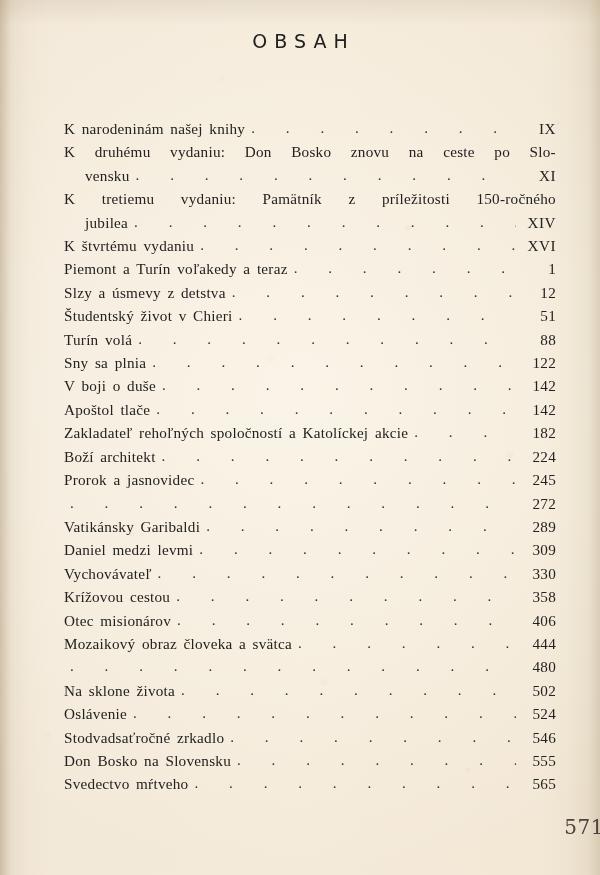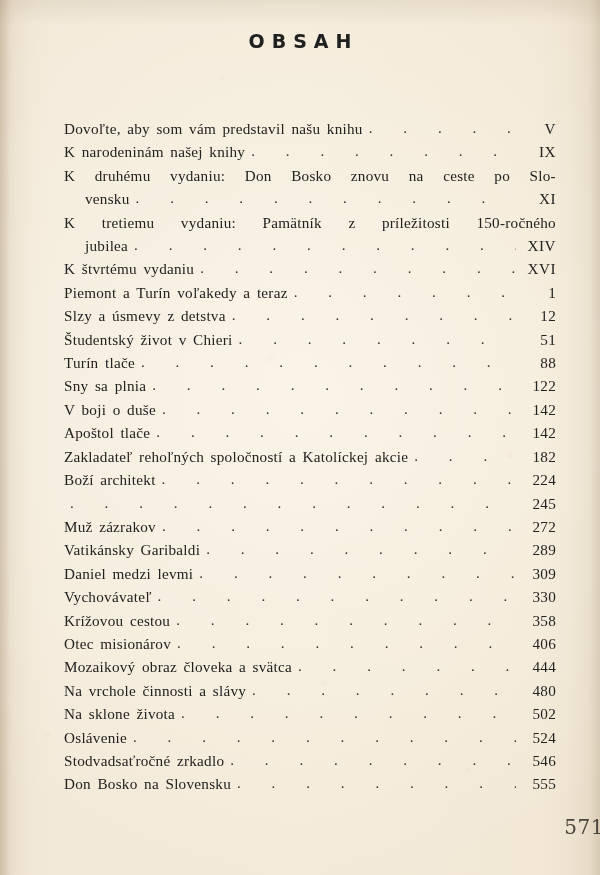"OBSAH" .title { font-weight: 700 -> 400 }
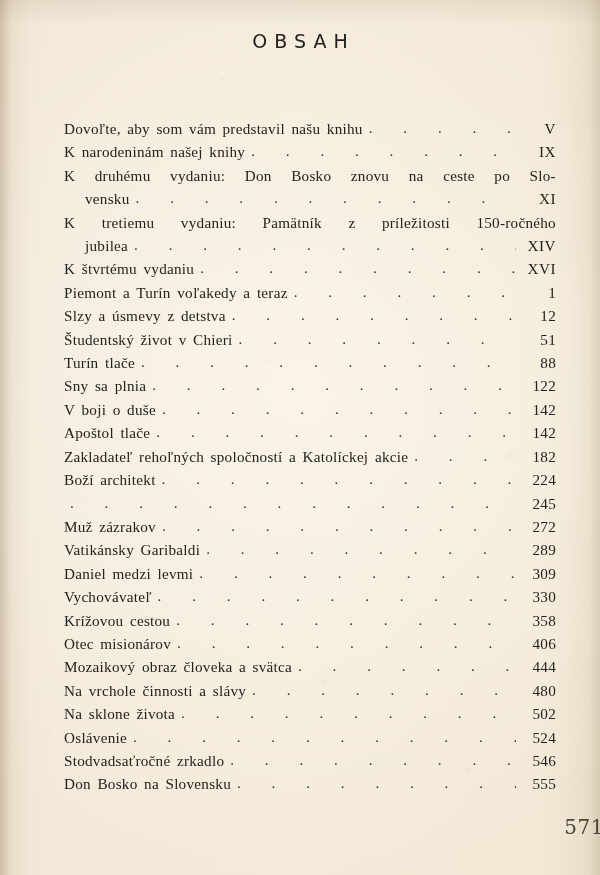"Dovoľte, aby som vám predstavil" div.entry { html: <div> <div> <span>Dovoľte, aby som vám predstavil našu knihu</span> <span></span> <span>V</span> </div> </div> -> none }
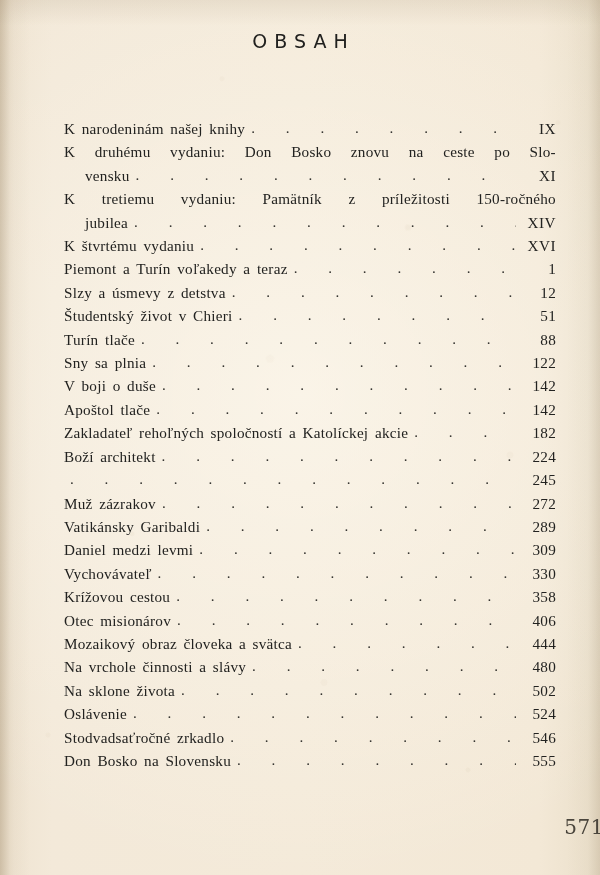"Turín tlače" span.etitle { text: tlače -> volá }
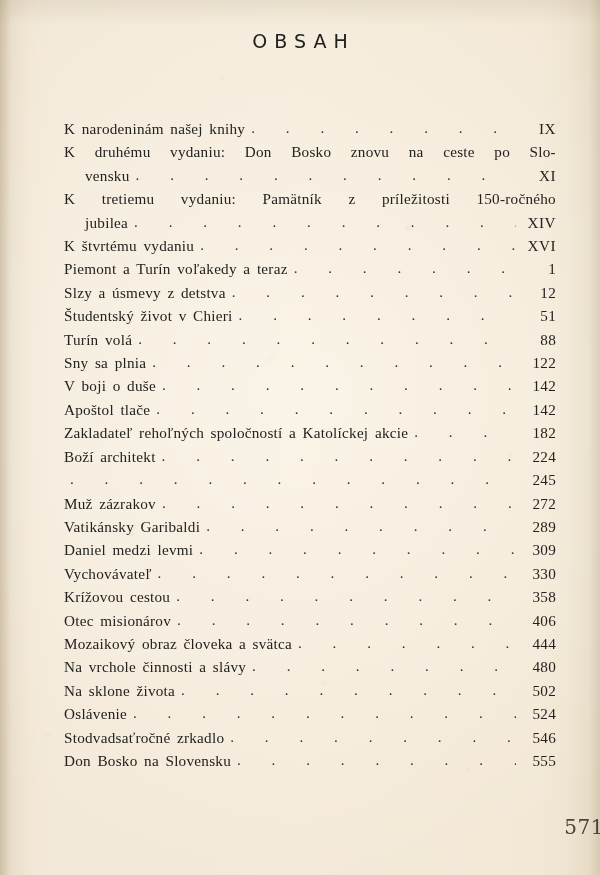"Prorok a jasnovidec" span.etitle { html: none -> <span>Prorok a jasnovidec</span> }
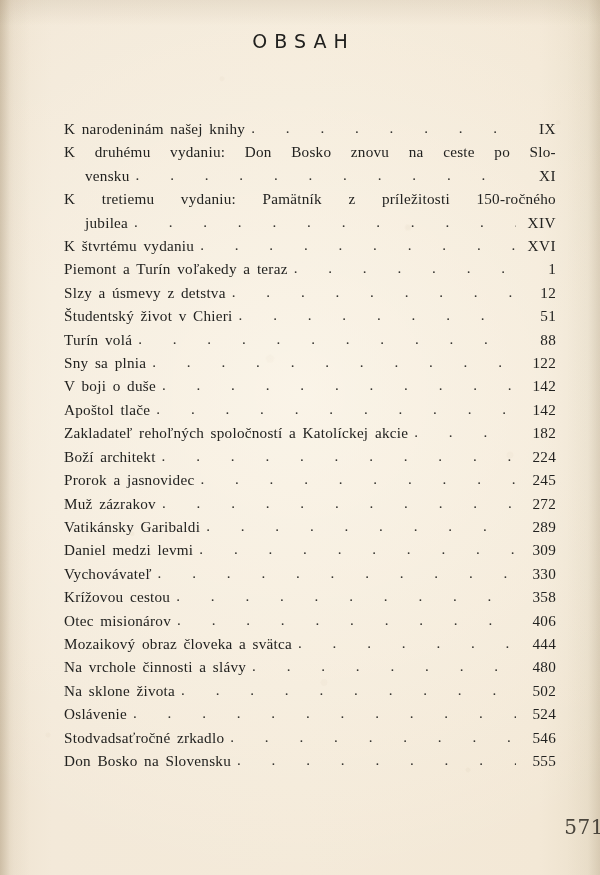"Muž zázrakov" span.etitle { html: <span>Muž zázrakov</span> -> none }
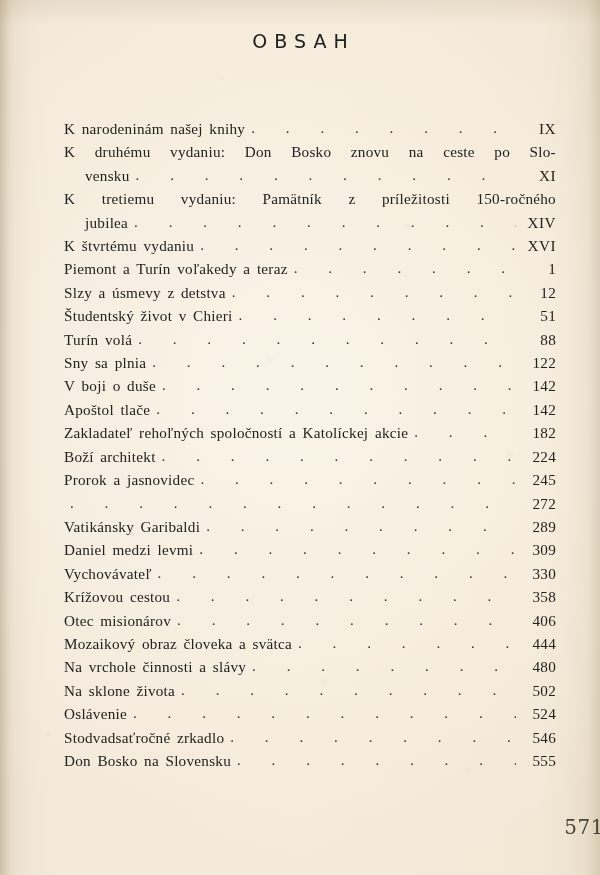"Na vrchole činnosti a slávy" span.etitle { html: <span>Na vrchole činnosti a slávy</span> -> none }
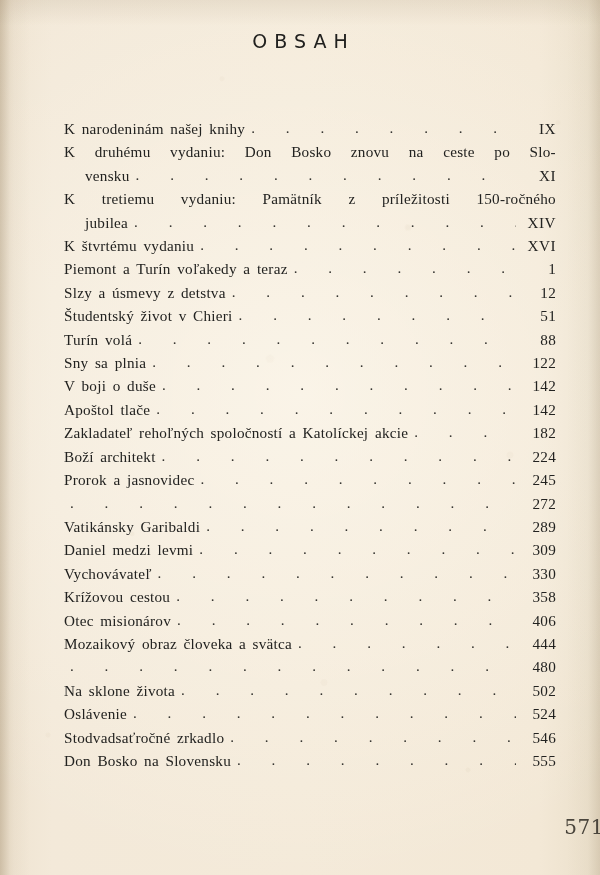"Svedectvo mŕtveho" div.entry { html: none -> <div> <div> <span>Svedectvo mŕtveho</span> <span></span> <span>565</span> </div> </div> }
